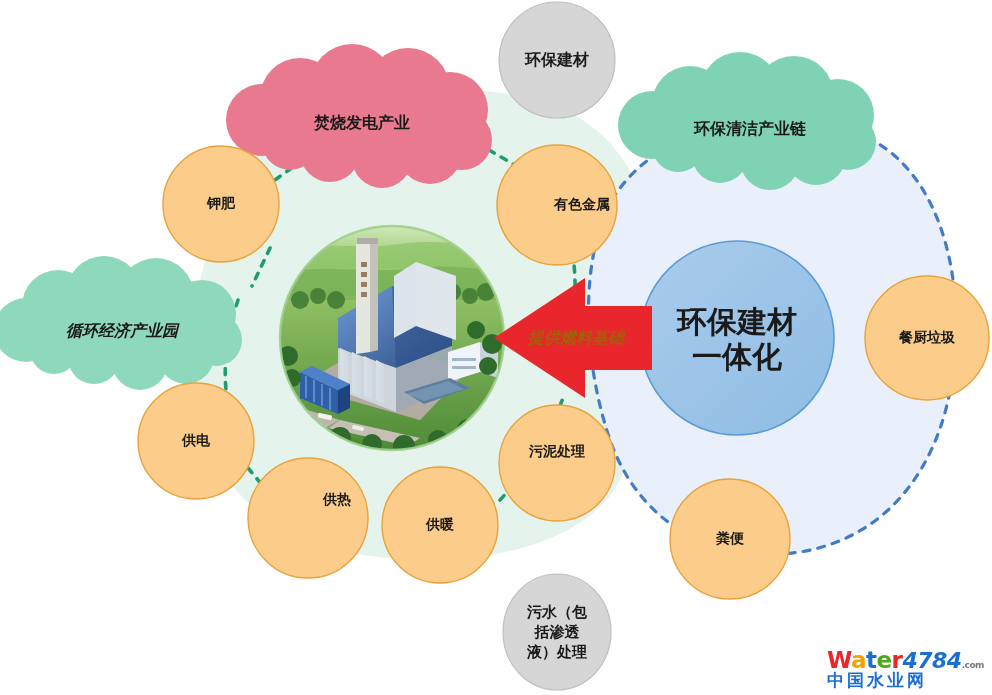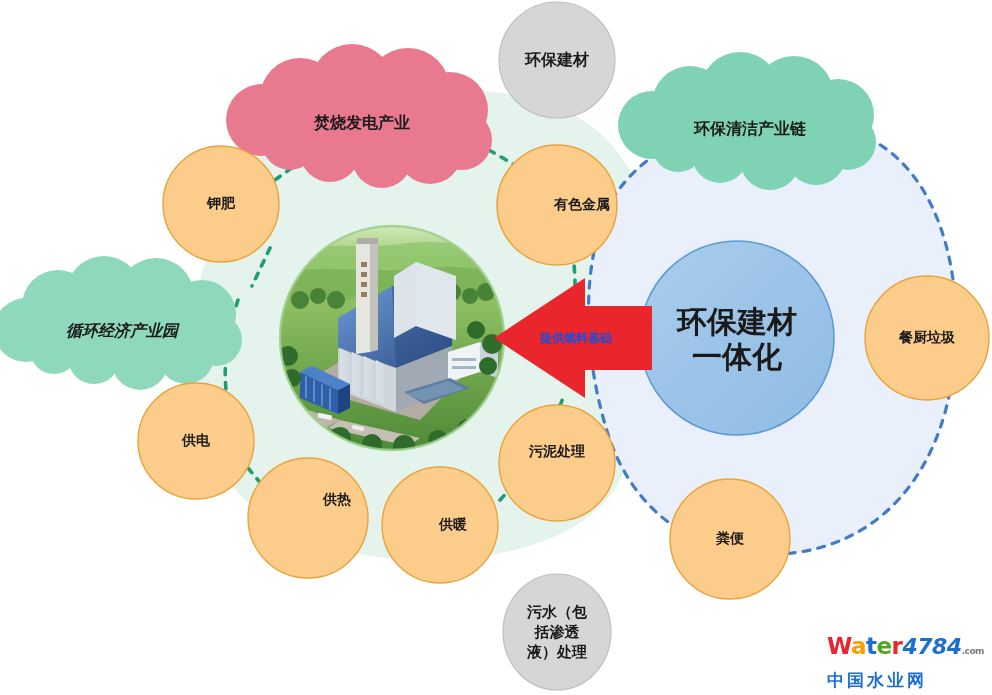"提供燃料基础" .lbl-arrow { color: #1d4ed8 -> #a16207; font-size: 12px -> 16px; font-style: none -> italic }
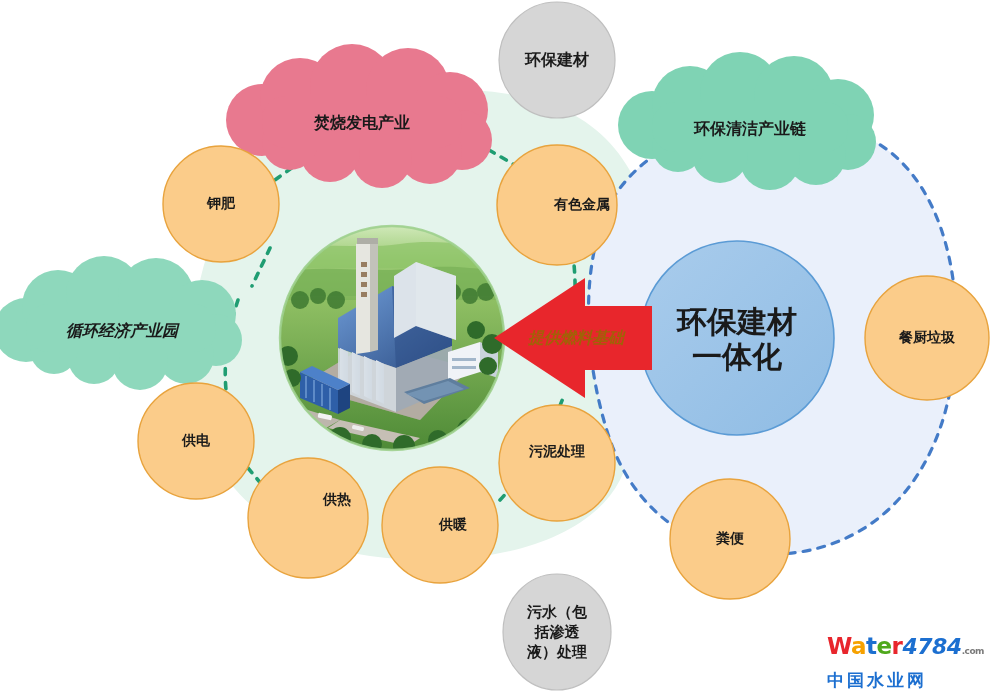"供暖" div.node-label { margin-left: 13px -> none }
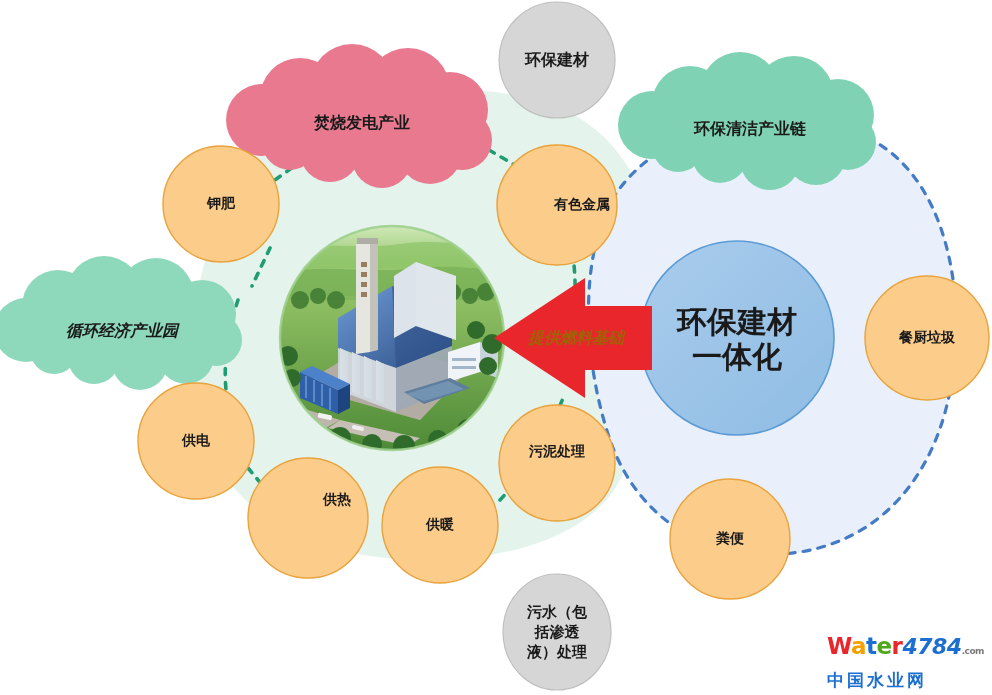"中国水业网" #logo .row2 { margin-top: 14px -> 0 }
